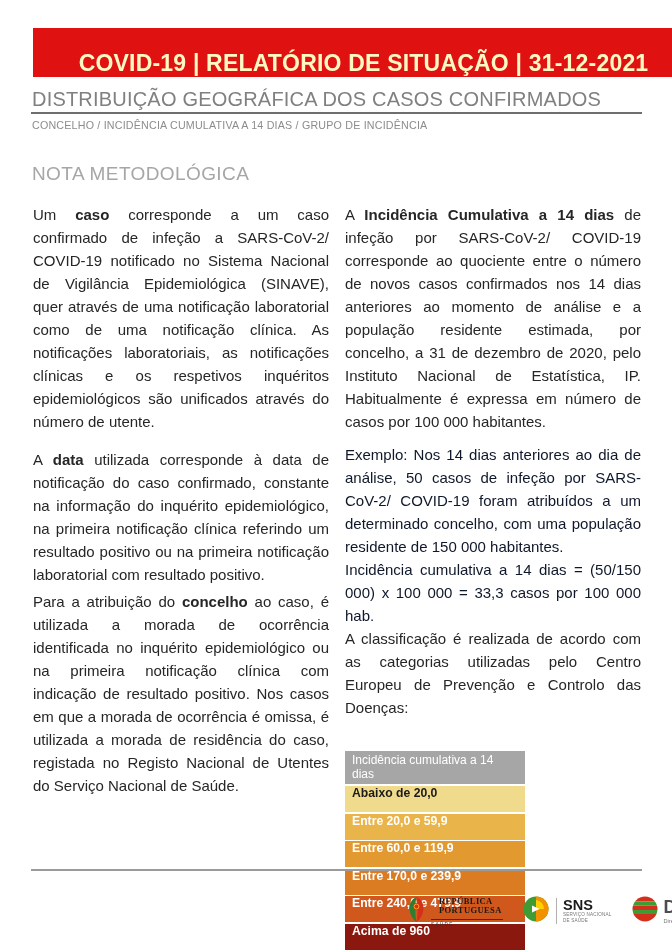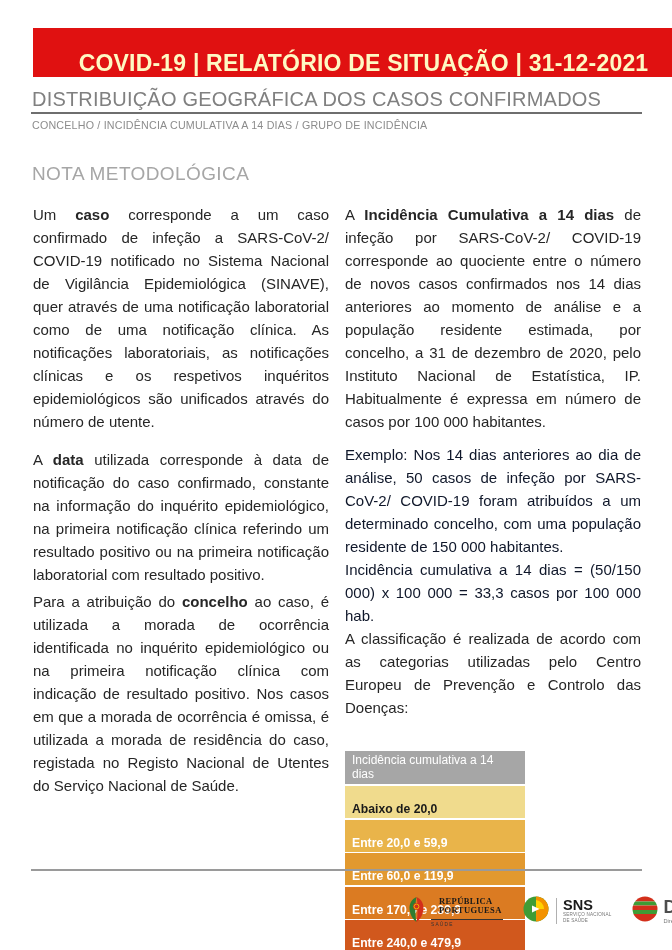"Abaixo de 20,0" .legend-row { padding: 16px 7px -> 0 7px }
